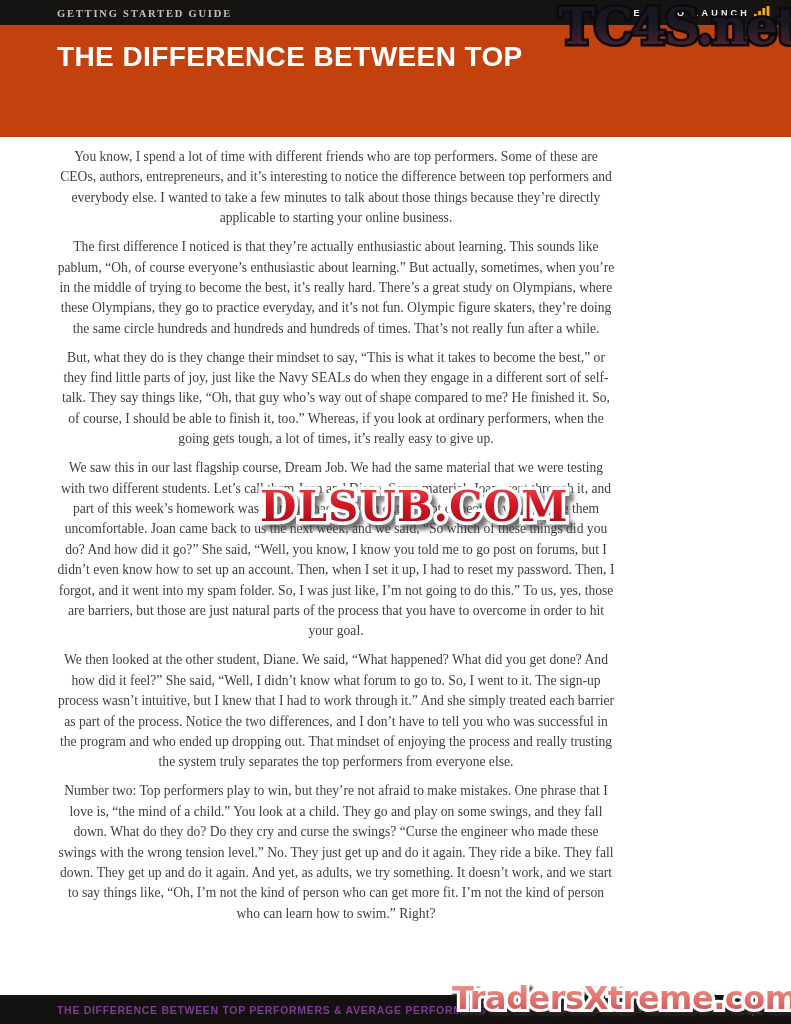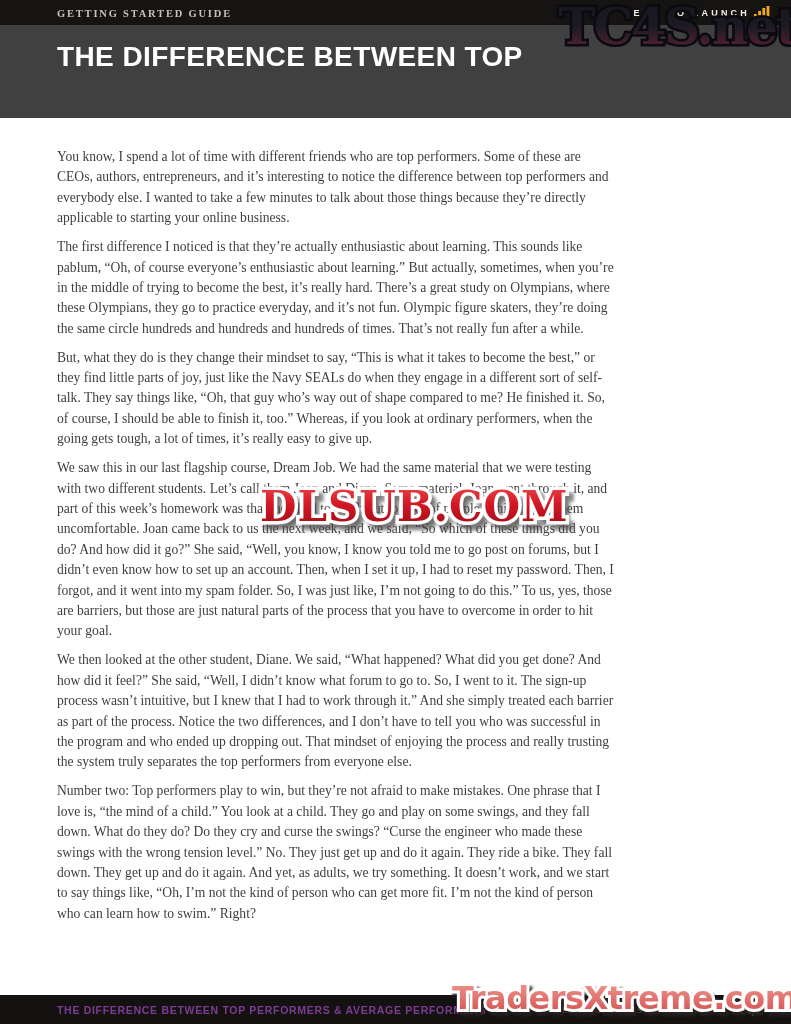"THE DIFFERENCE BETWEEN TOP" .header { background: #404040 -> #c2410c; height: 93px -> 112px }
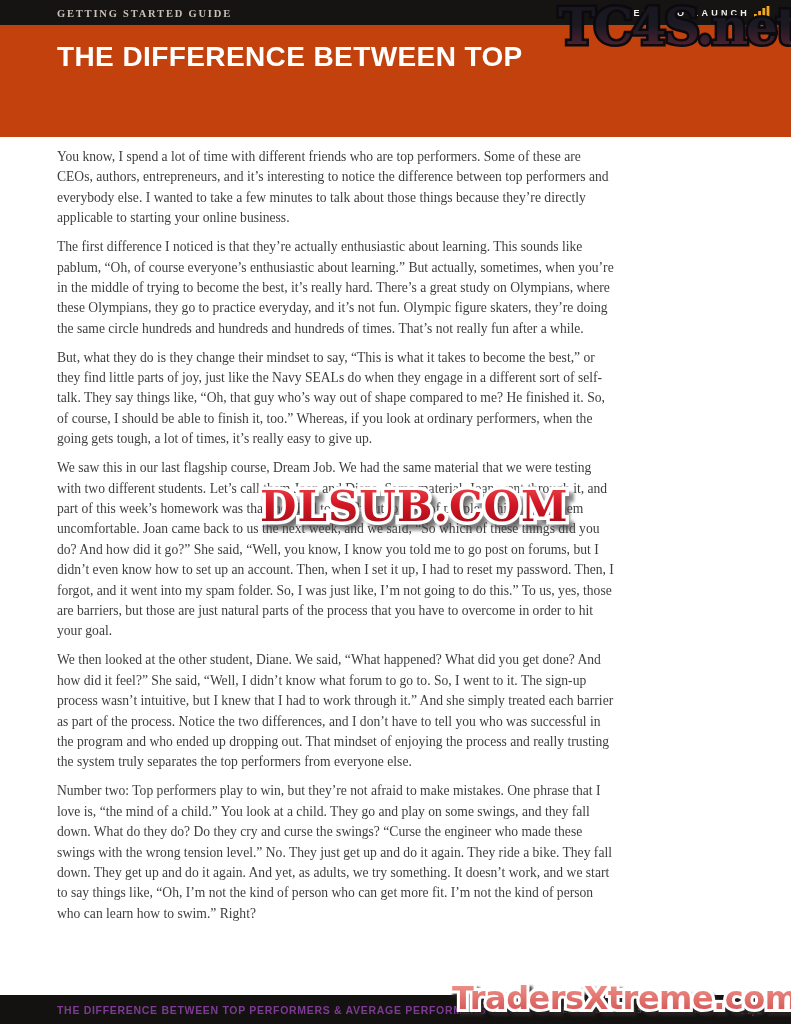"You know, I spend a" .content { text-align: left -> center }
